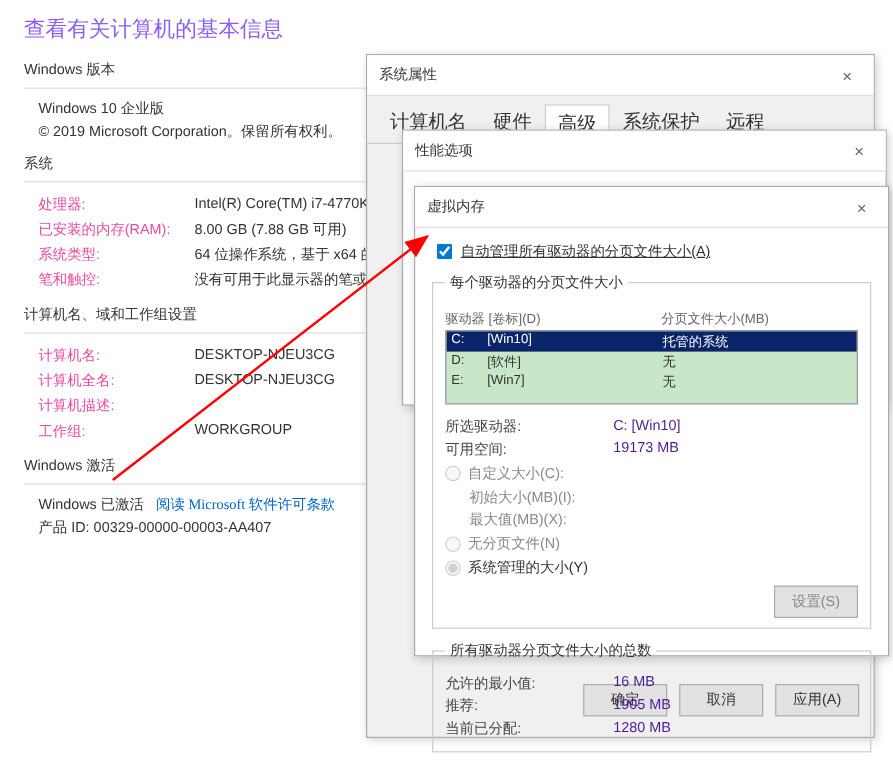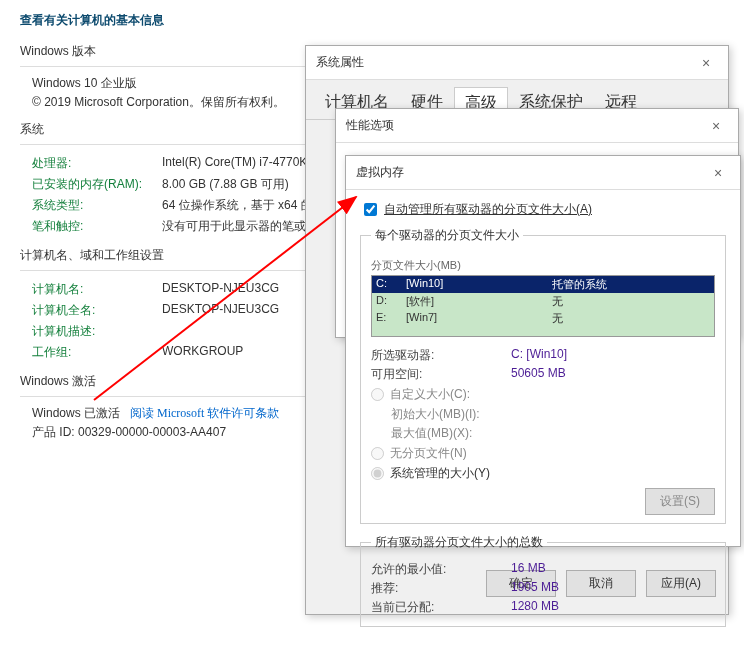"查看有关计算机的基本信息" .sysinfo h1 { color: #0c4a6e -> #8b5cf6; font-size: 12px -> 18px; font-weight: 700 -> 400 }
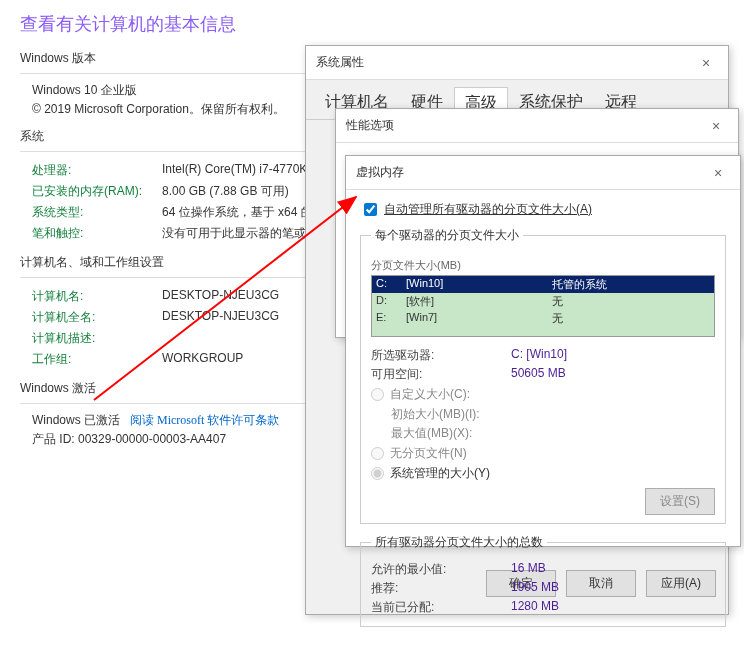"处理器:" .sysinfo .kv .k { color: #15803d -> #ec4899 }
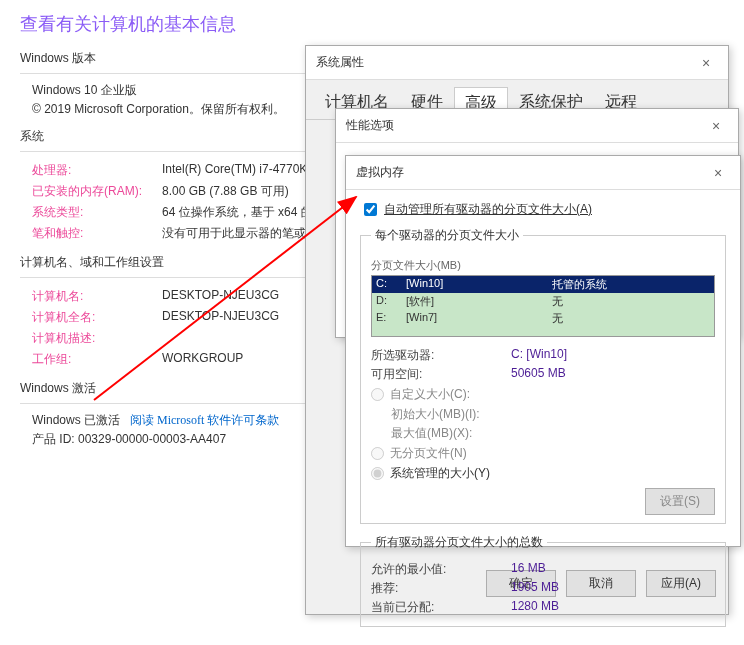"驱动器 [卷标](D)" div.col1 { html: none -> <div>驱动器 [卷标](D)</div> }
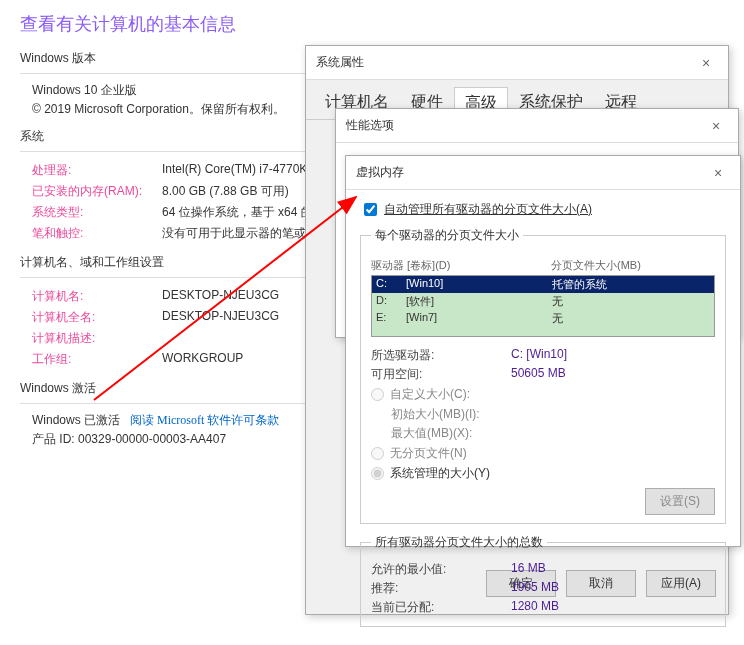"50605 MB" div.iv { text: 50605 -> 19173 }
